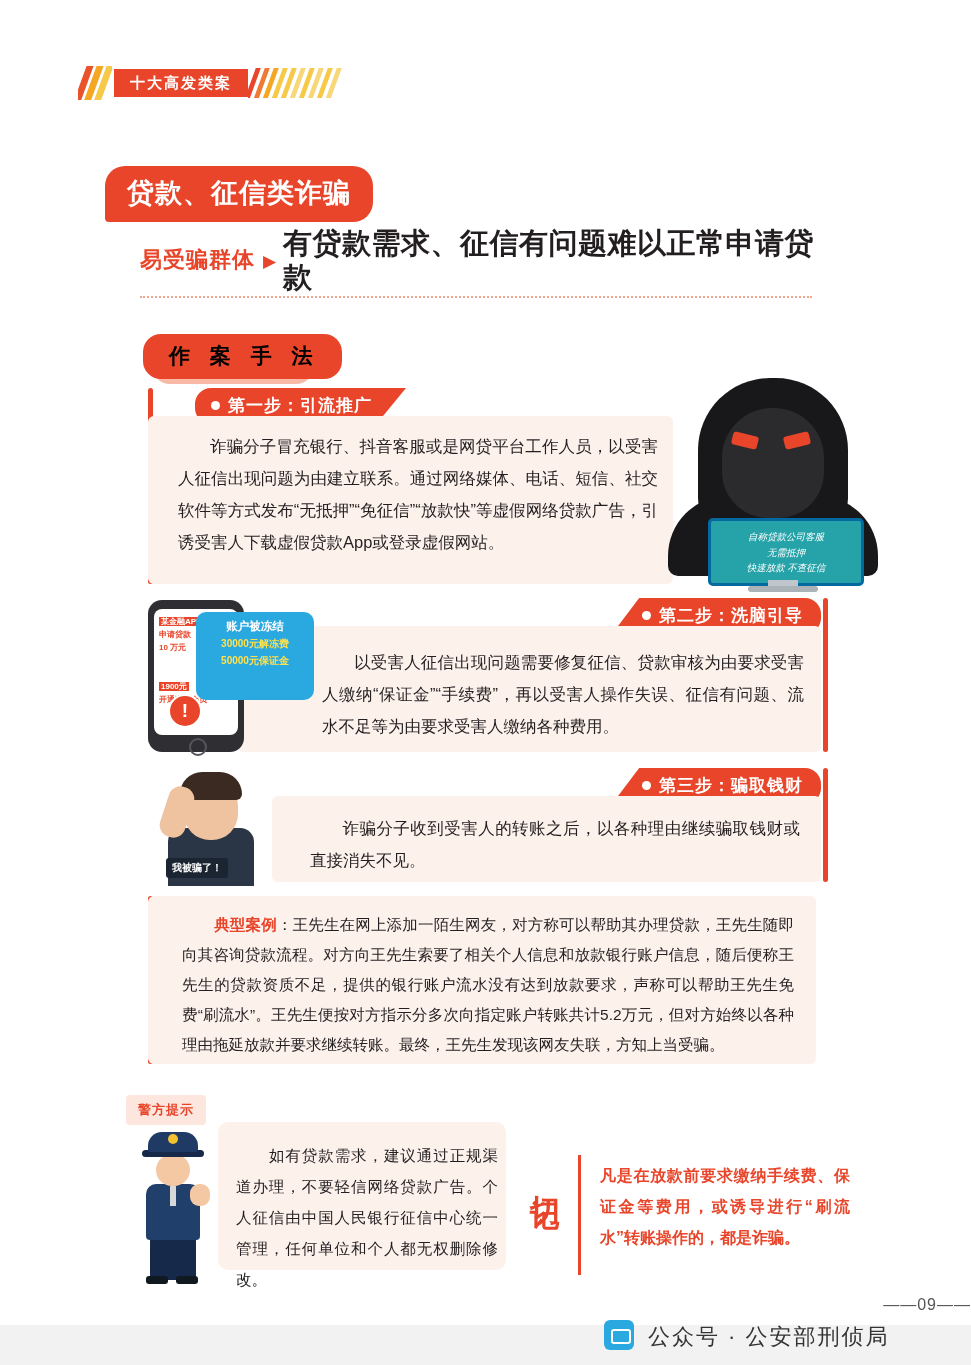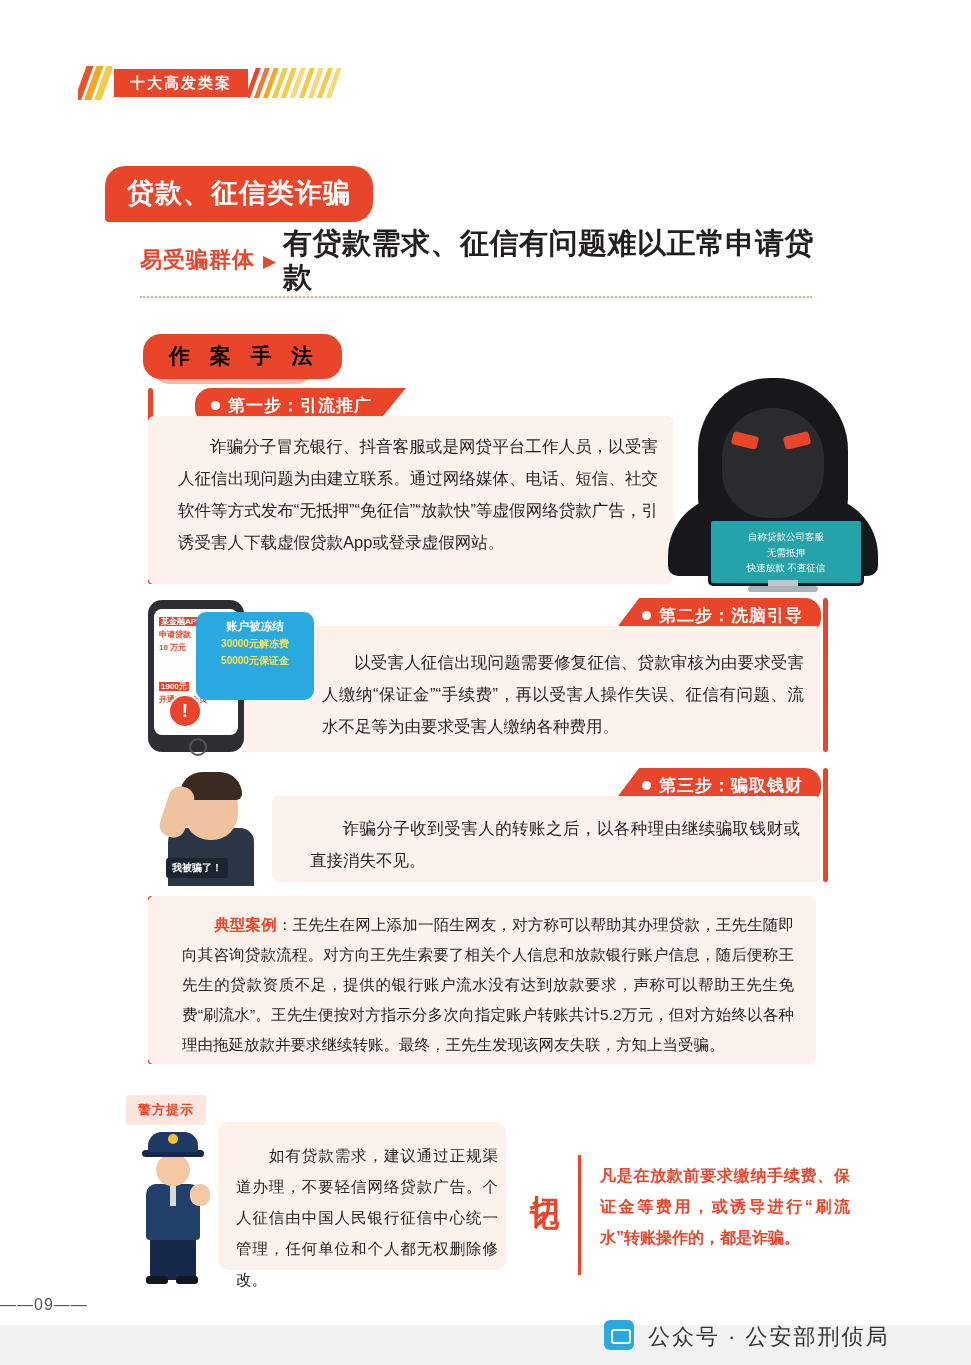"自称贷款公司客服" .monitor { border: 3px solid #0f172a -> 3px solid #0369a1; font-style: none -> italic }
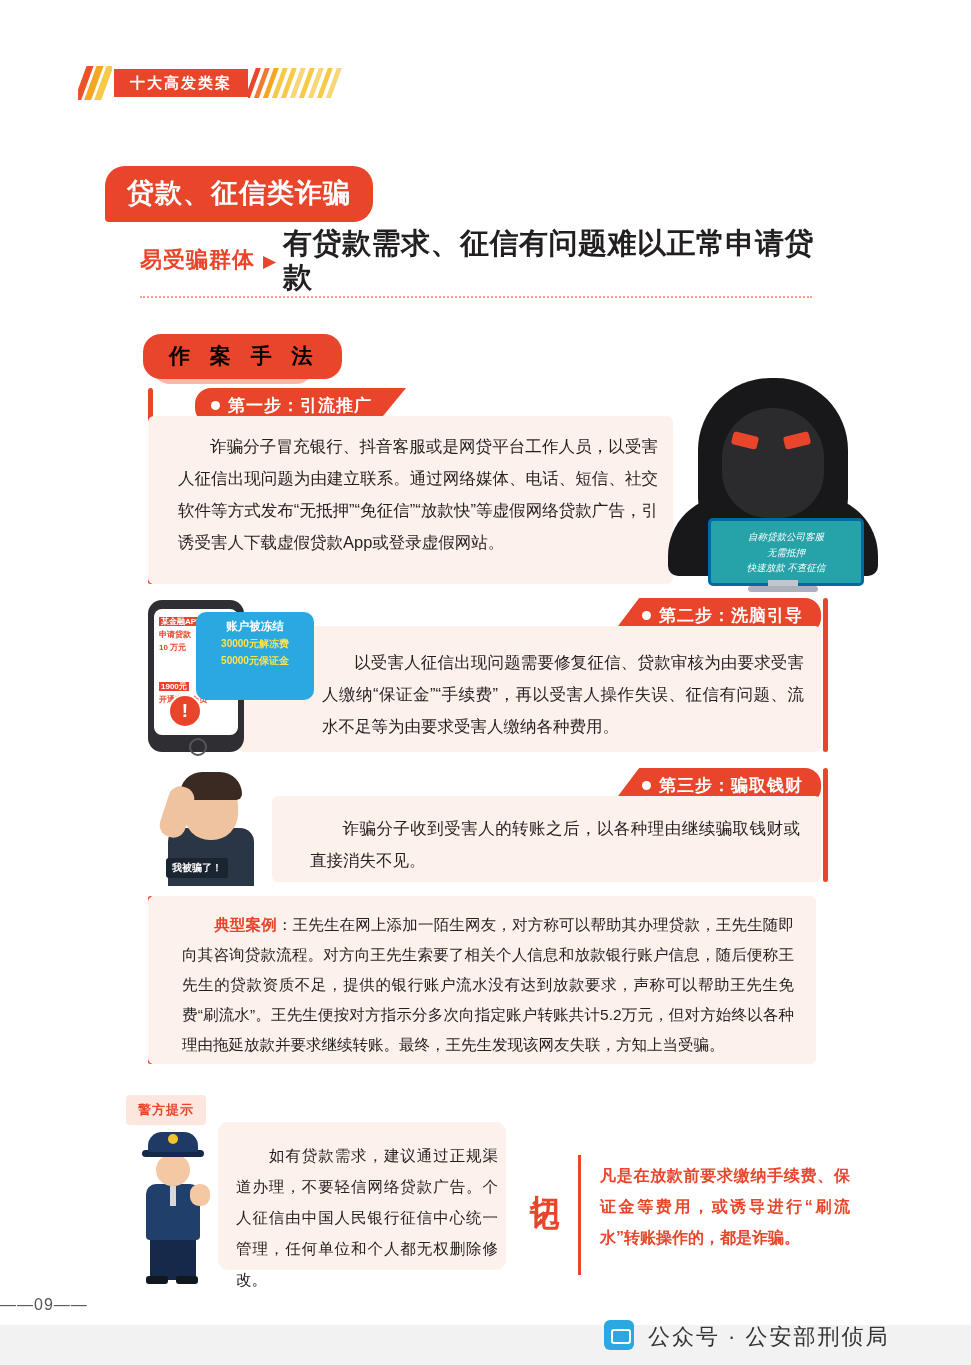"——09——" .pagenum { text-align: left -> right }
